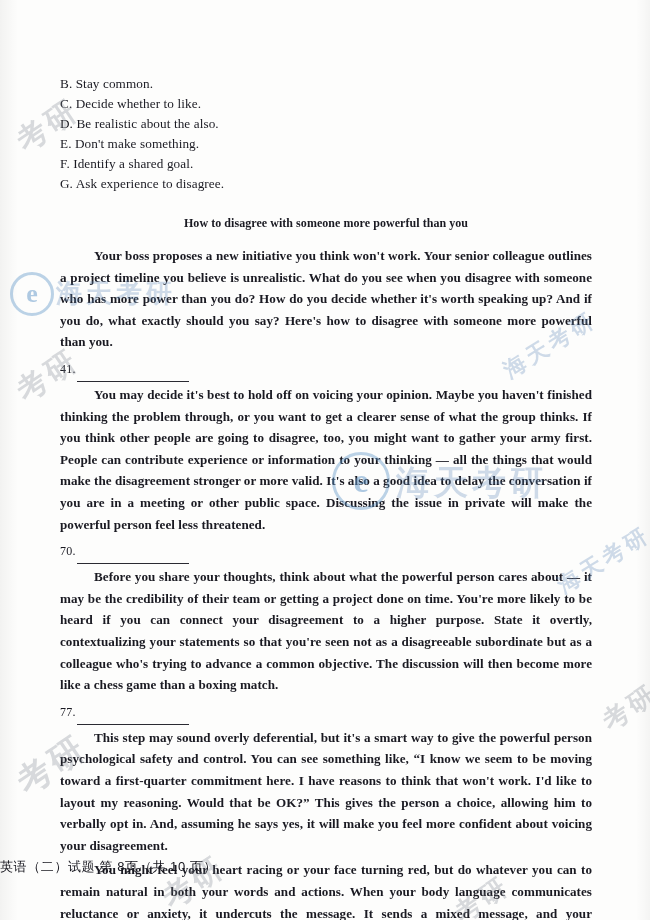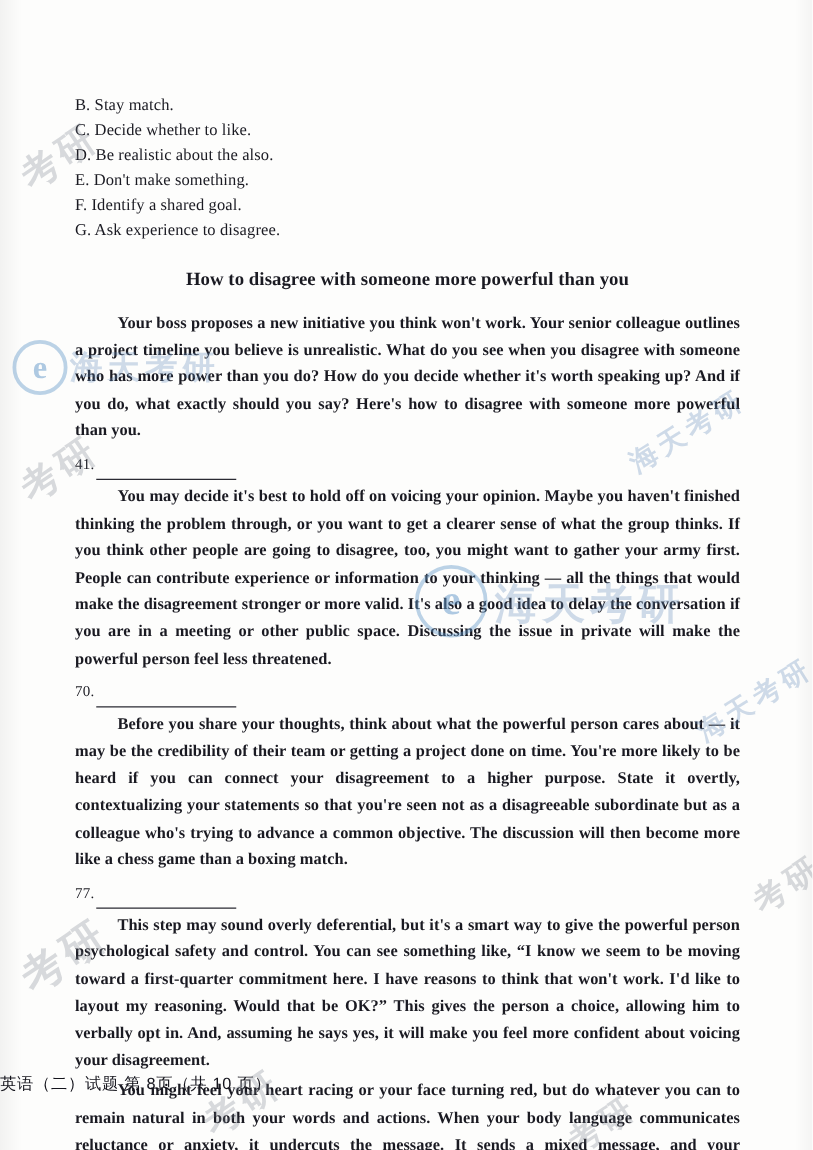"B. Stay match." div.option-line { text: match -> common }
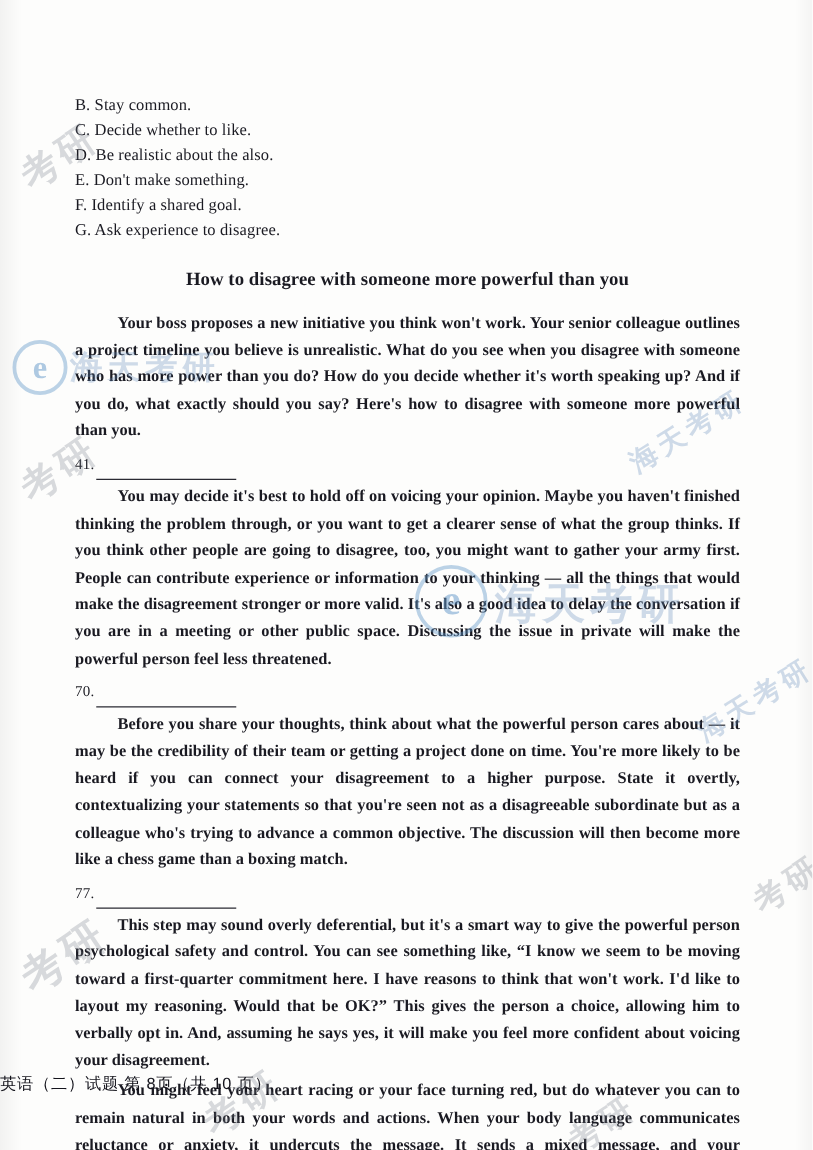"How to disagree with someone" .article-title { font-size: 15px -> 12px }
